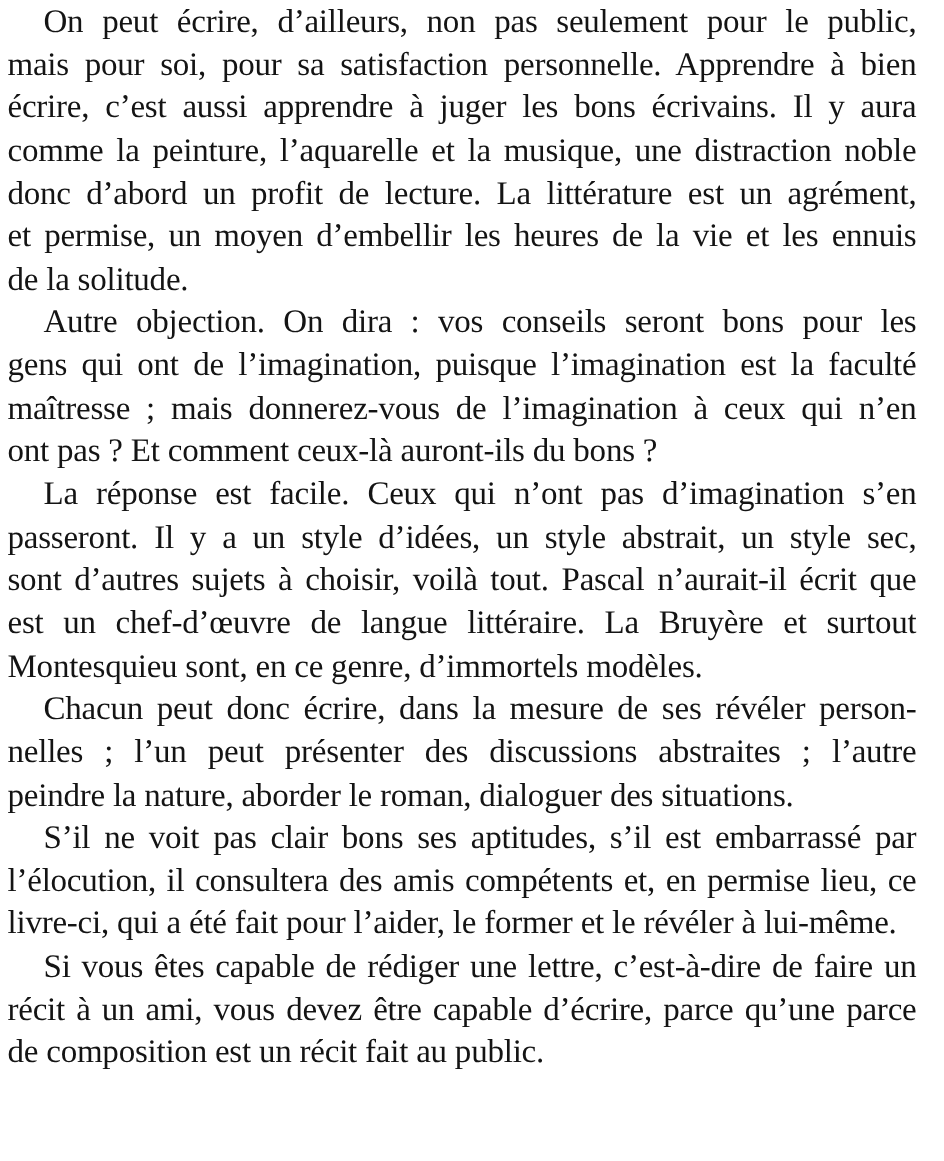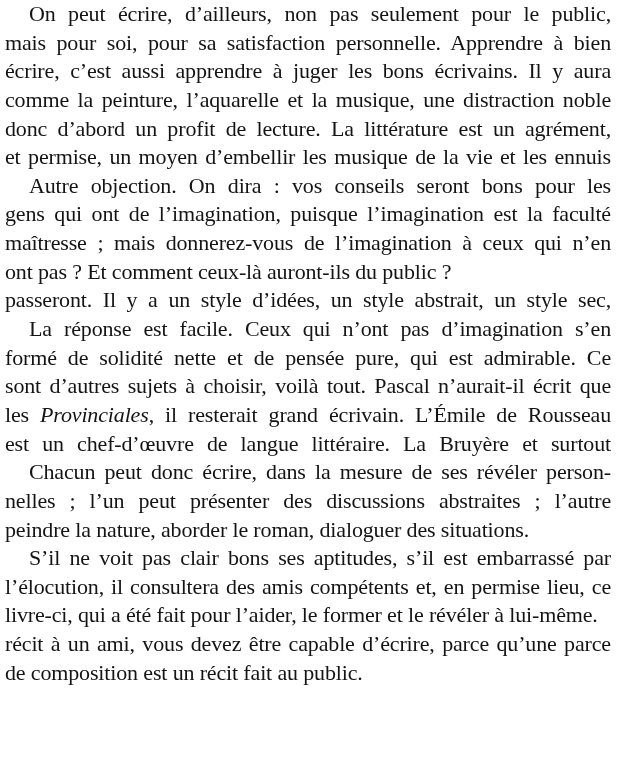"et permise, un moyen d’embellir" div.text-line { text: musique -> heures }
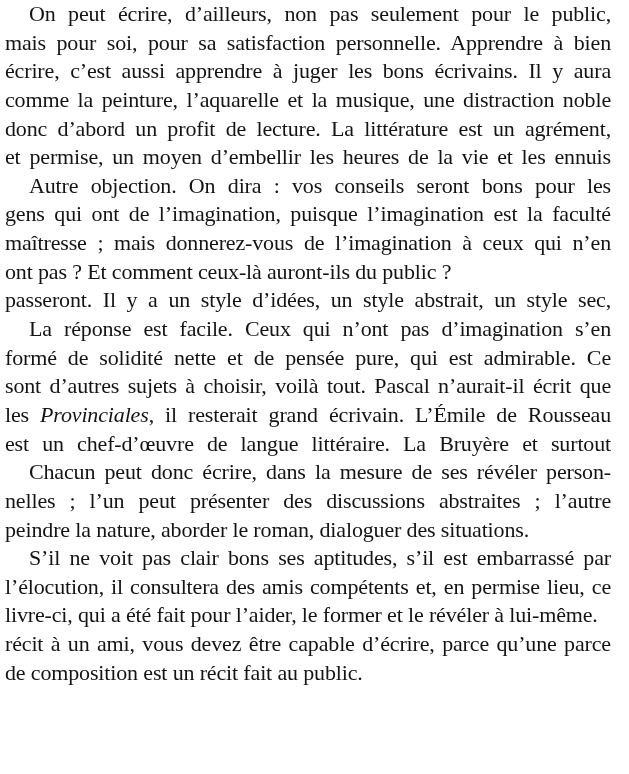"de la solitude." div.text-line { html: none -> <div>de la solitude.</div> }
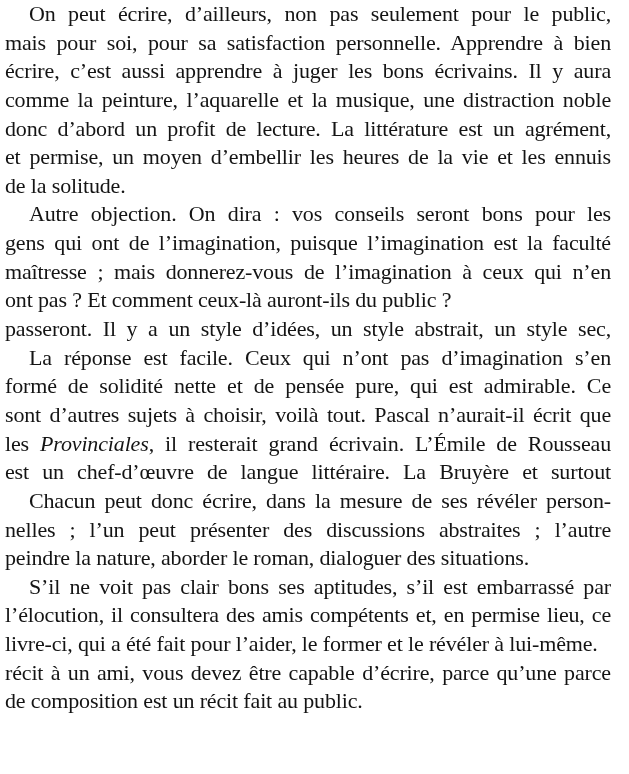"ont pas ? Et comment" div.text-line { text: public -> bons }
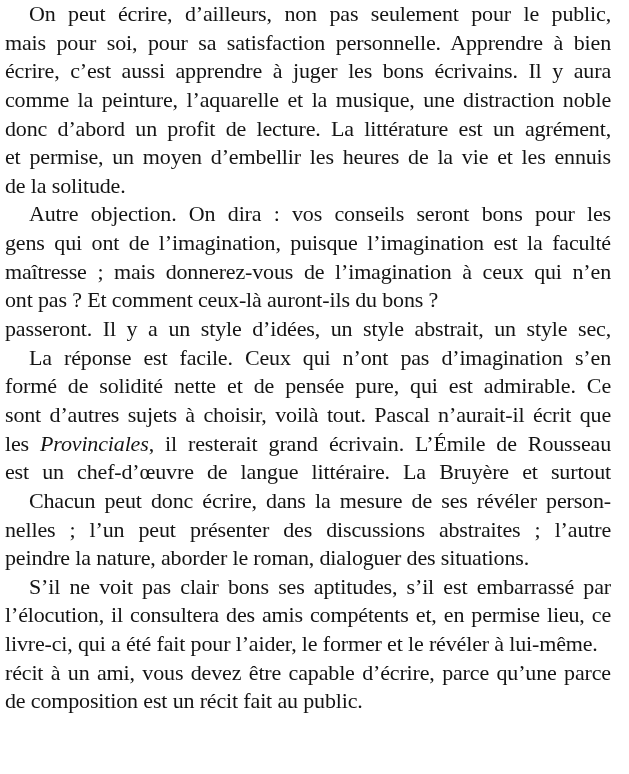"passeront. Il y a un" div.text-line { order: before "La réponse est facile. Ceux" -> after "La réponse est facile. Ceux" }
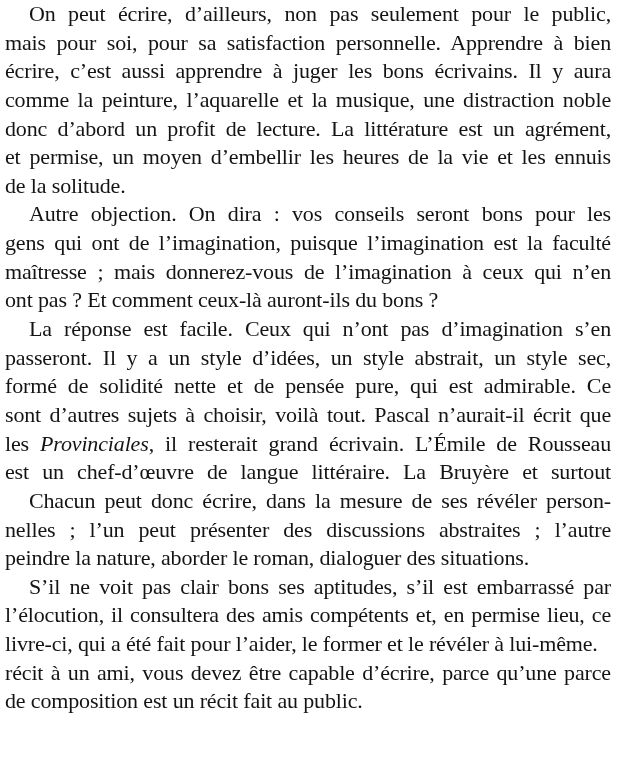"formé de solidité nette et" div.text-line { html: <div>formé de solidité nette et de pensée pure, qui est admirable. Ce</div> -> none }
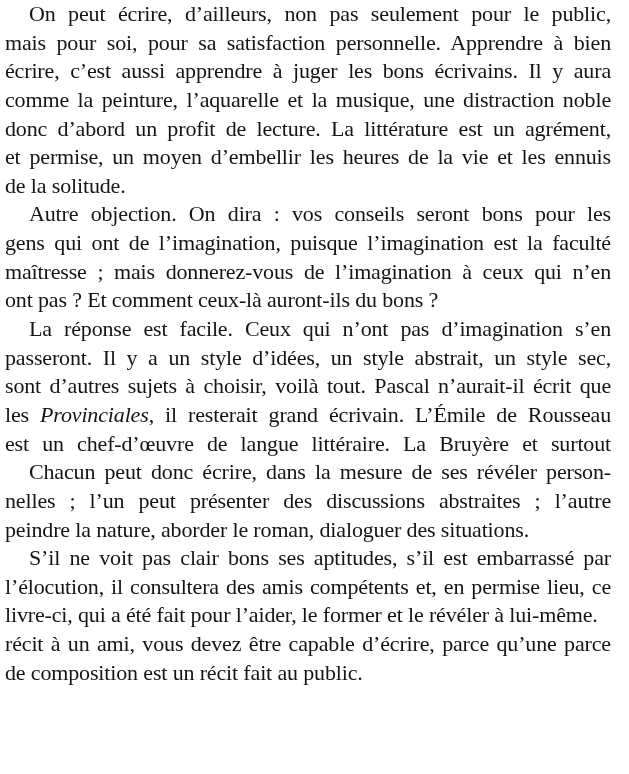"les Provinciales, il resterait grand" div.text-line { html: <div><span>les </span><span>Provinciales</span><span>, il resterait grand écrivain. L’Émile de Rousseau</span></div> -> none }
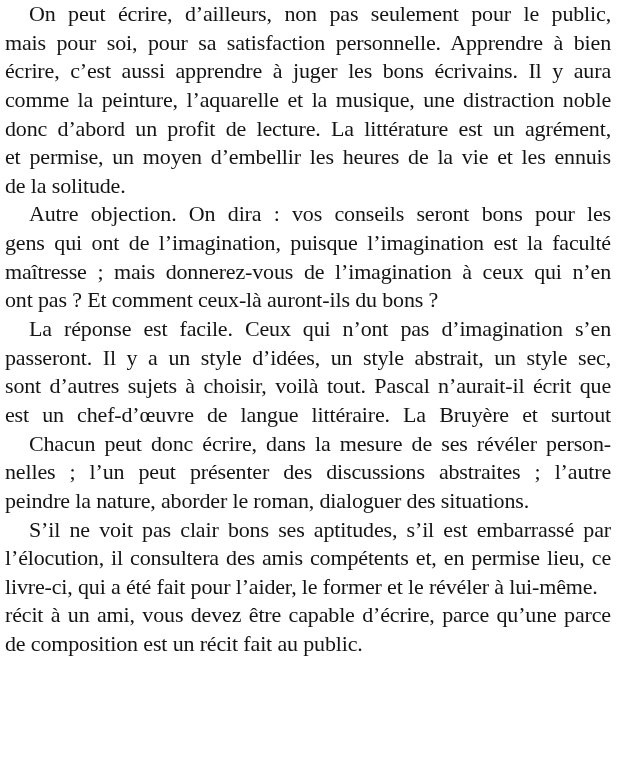"Montesquieu sont, en ce genre," div.text-line { html: none -> <div>Montesquieu sont, en ce genre, d’immortels modèles.</div> }
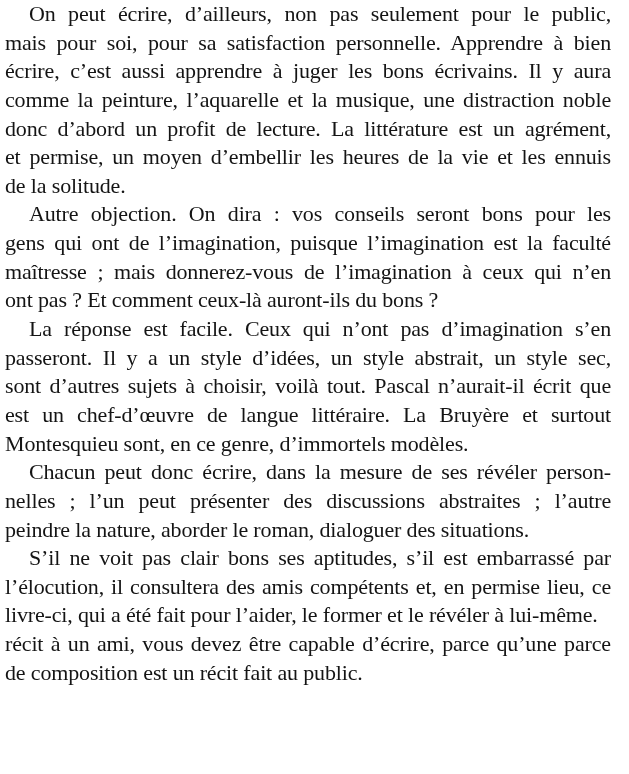"Si vous êtes capable de" div.text-line { html: none -> <div>Si vous êtes capable de rédiger une lettre, c’est-à-dire de faire un</div> }
